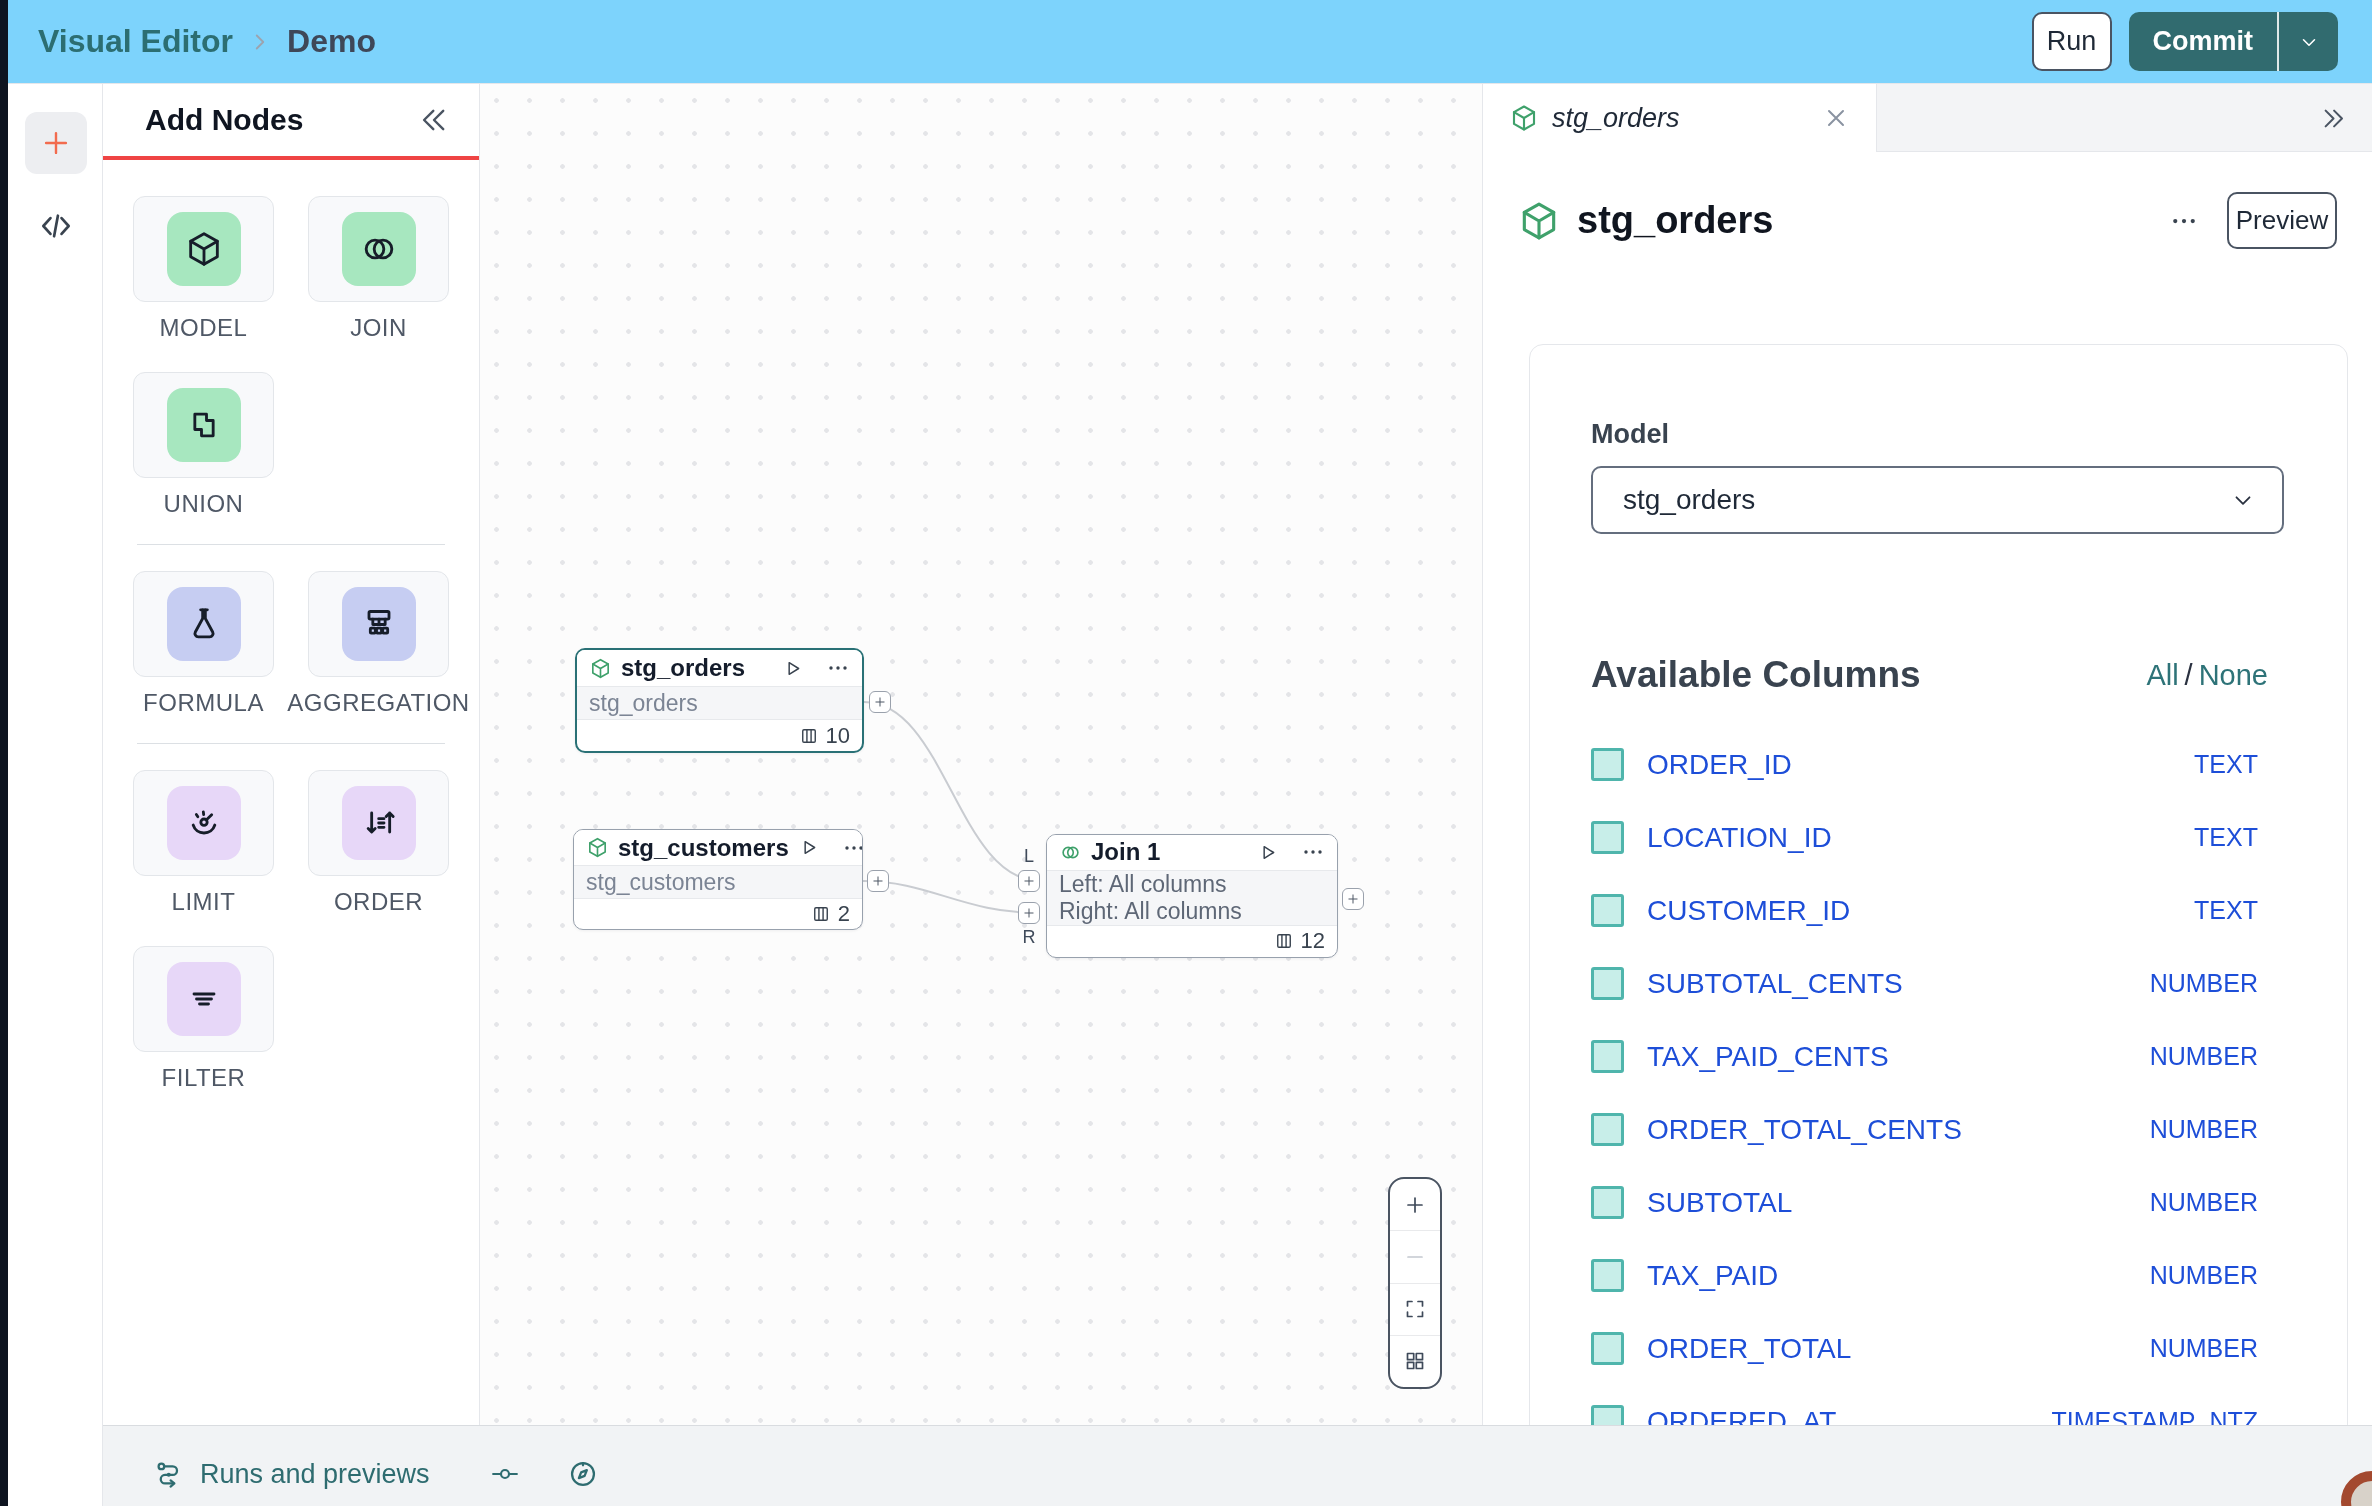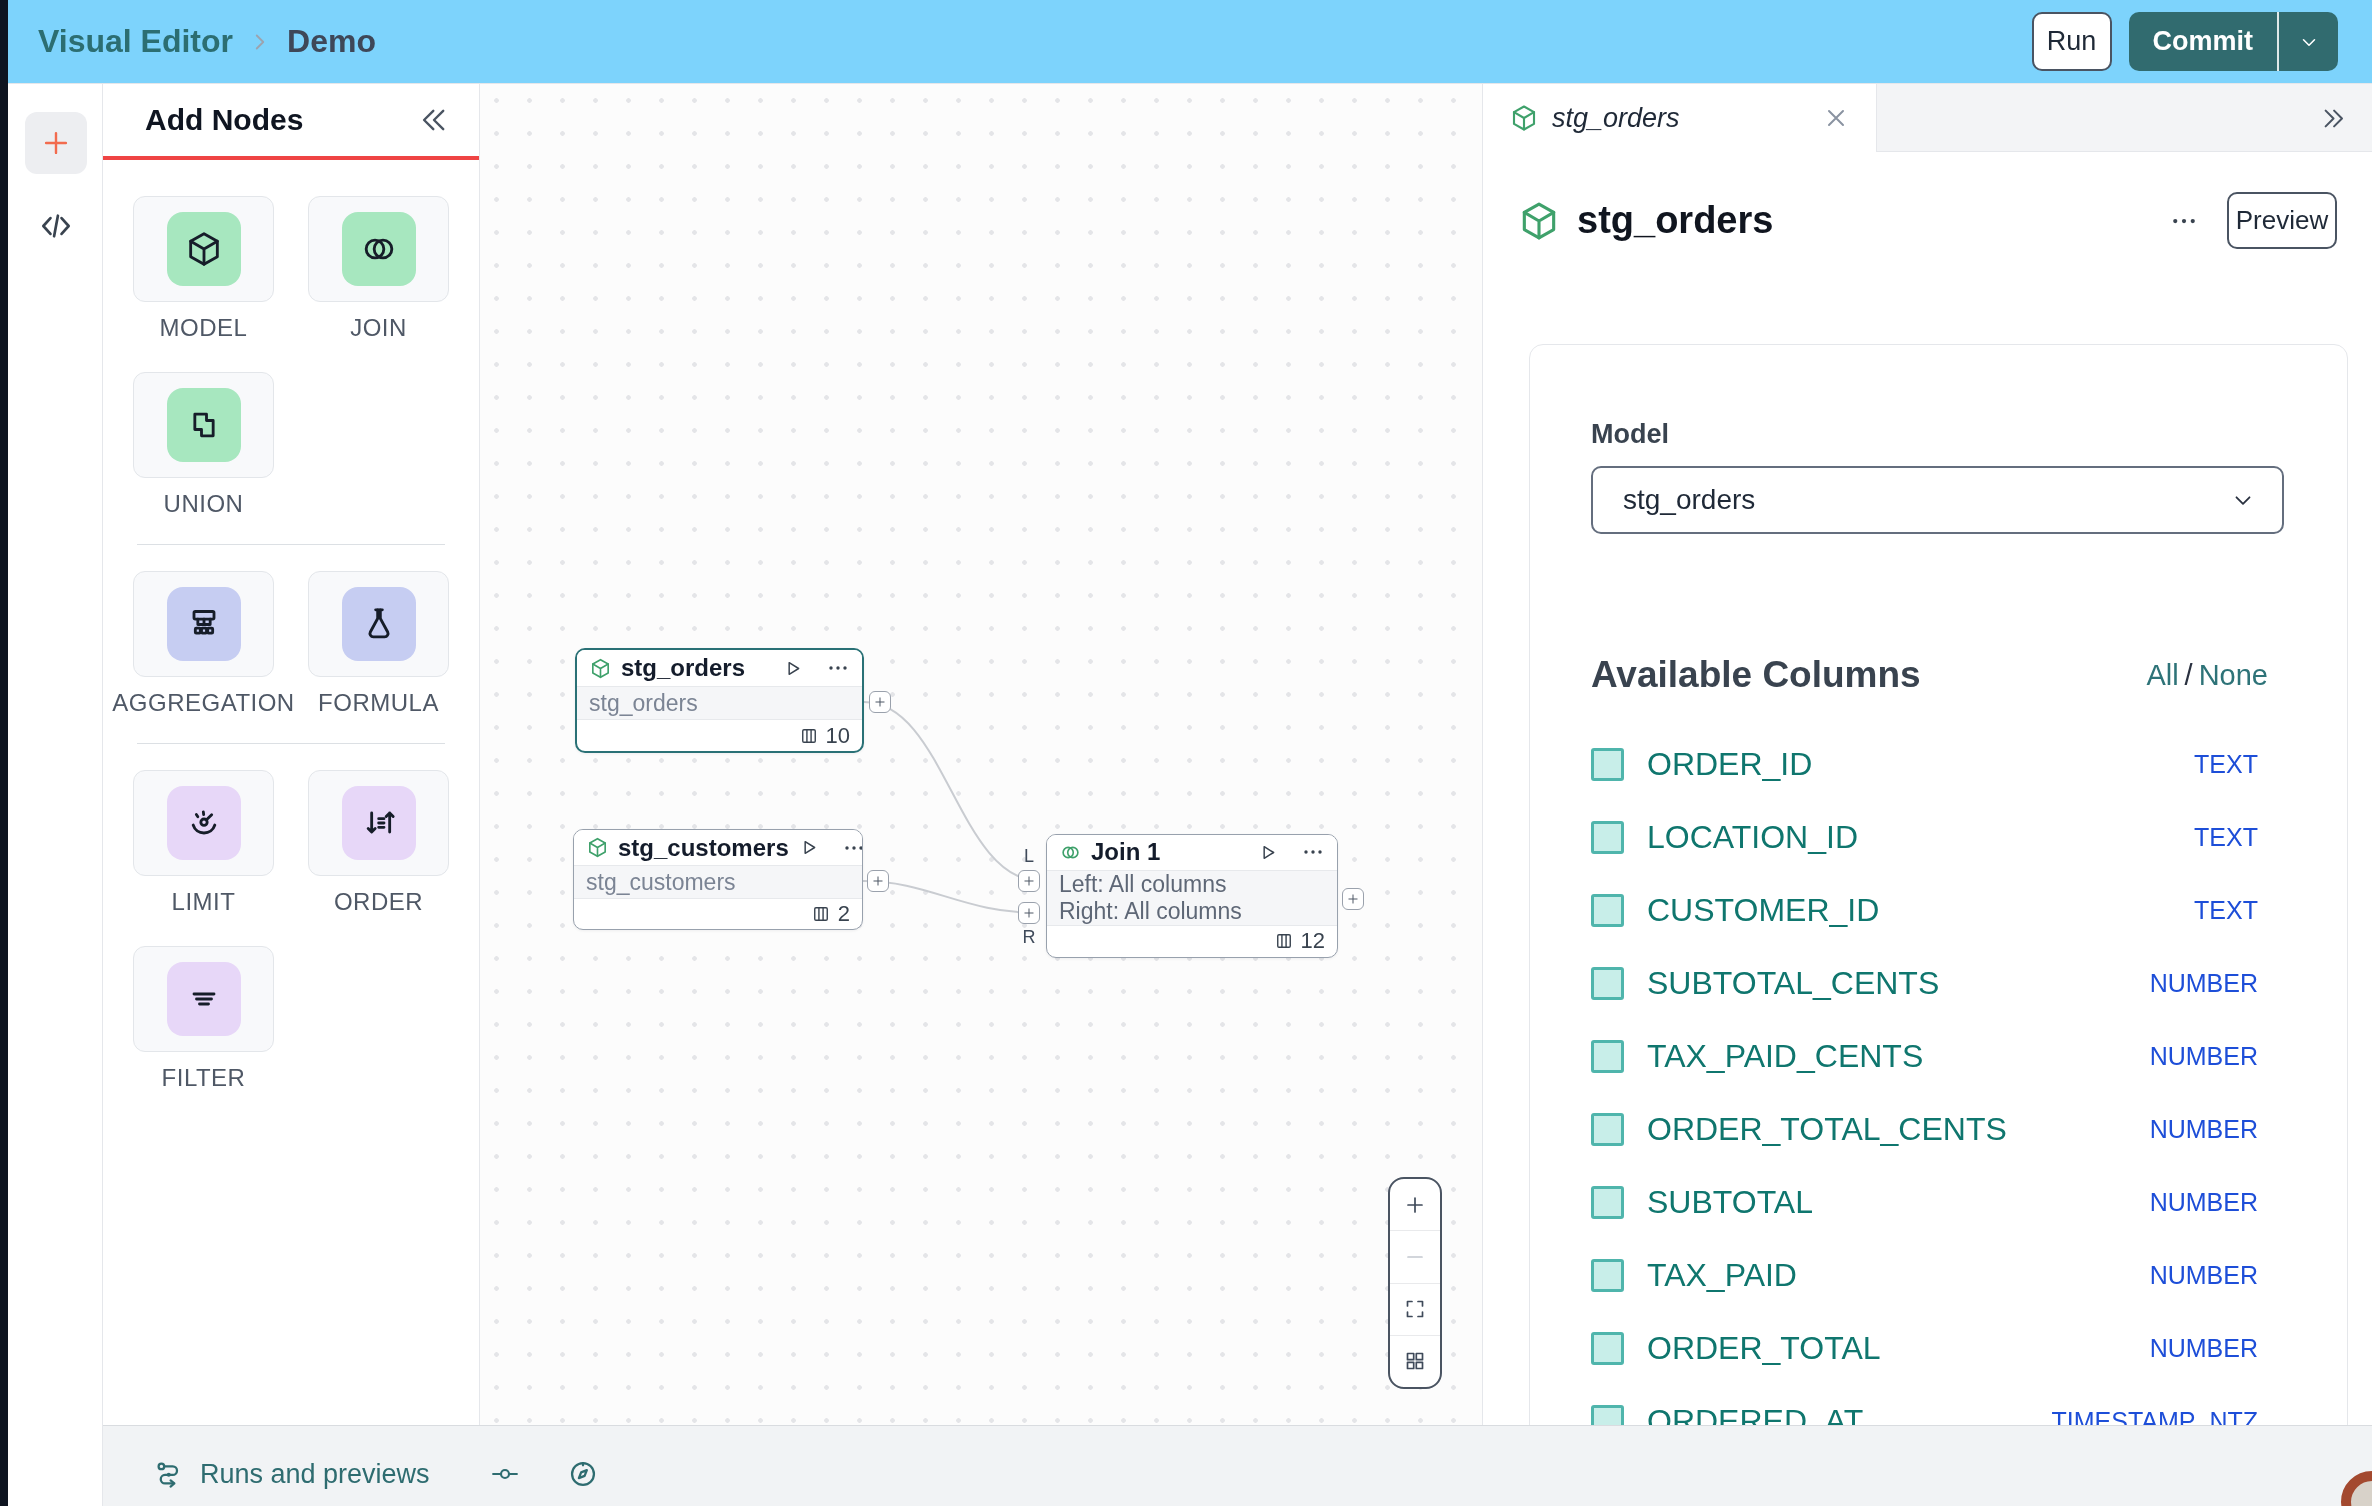"AGGREGATION" div.tile-cell { order: before "FORMULA" -> after "FORMULA" }
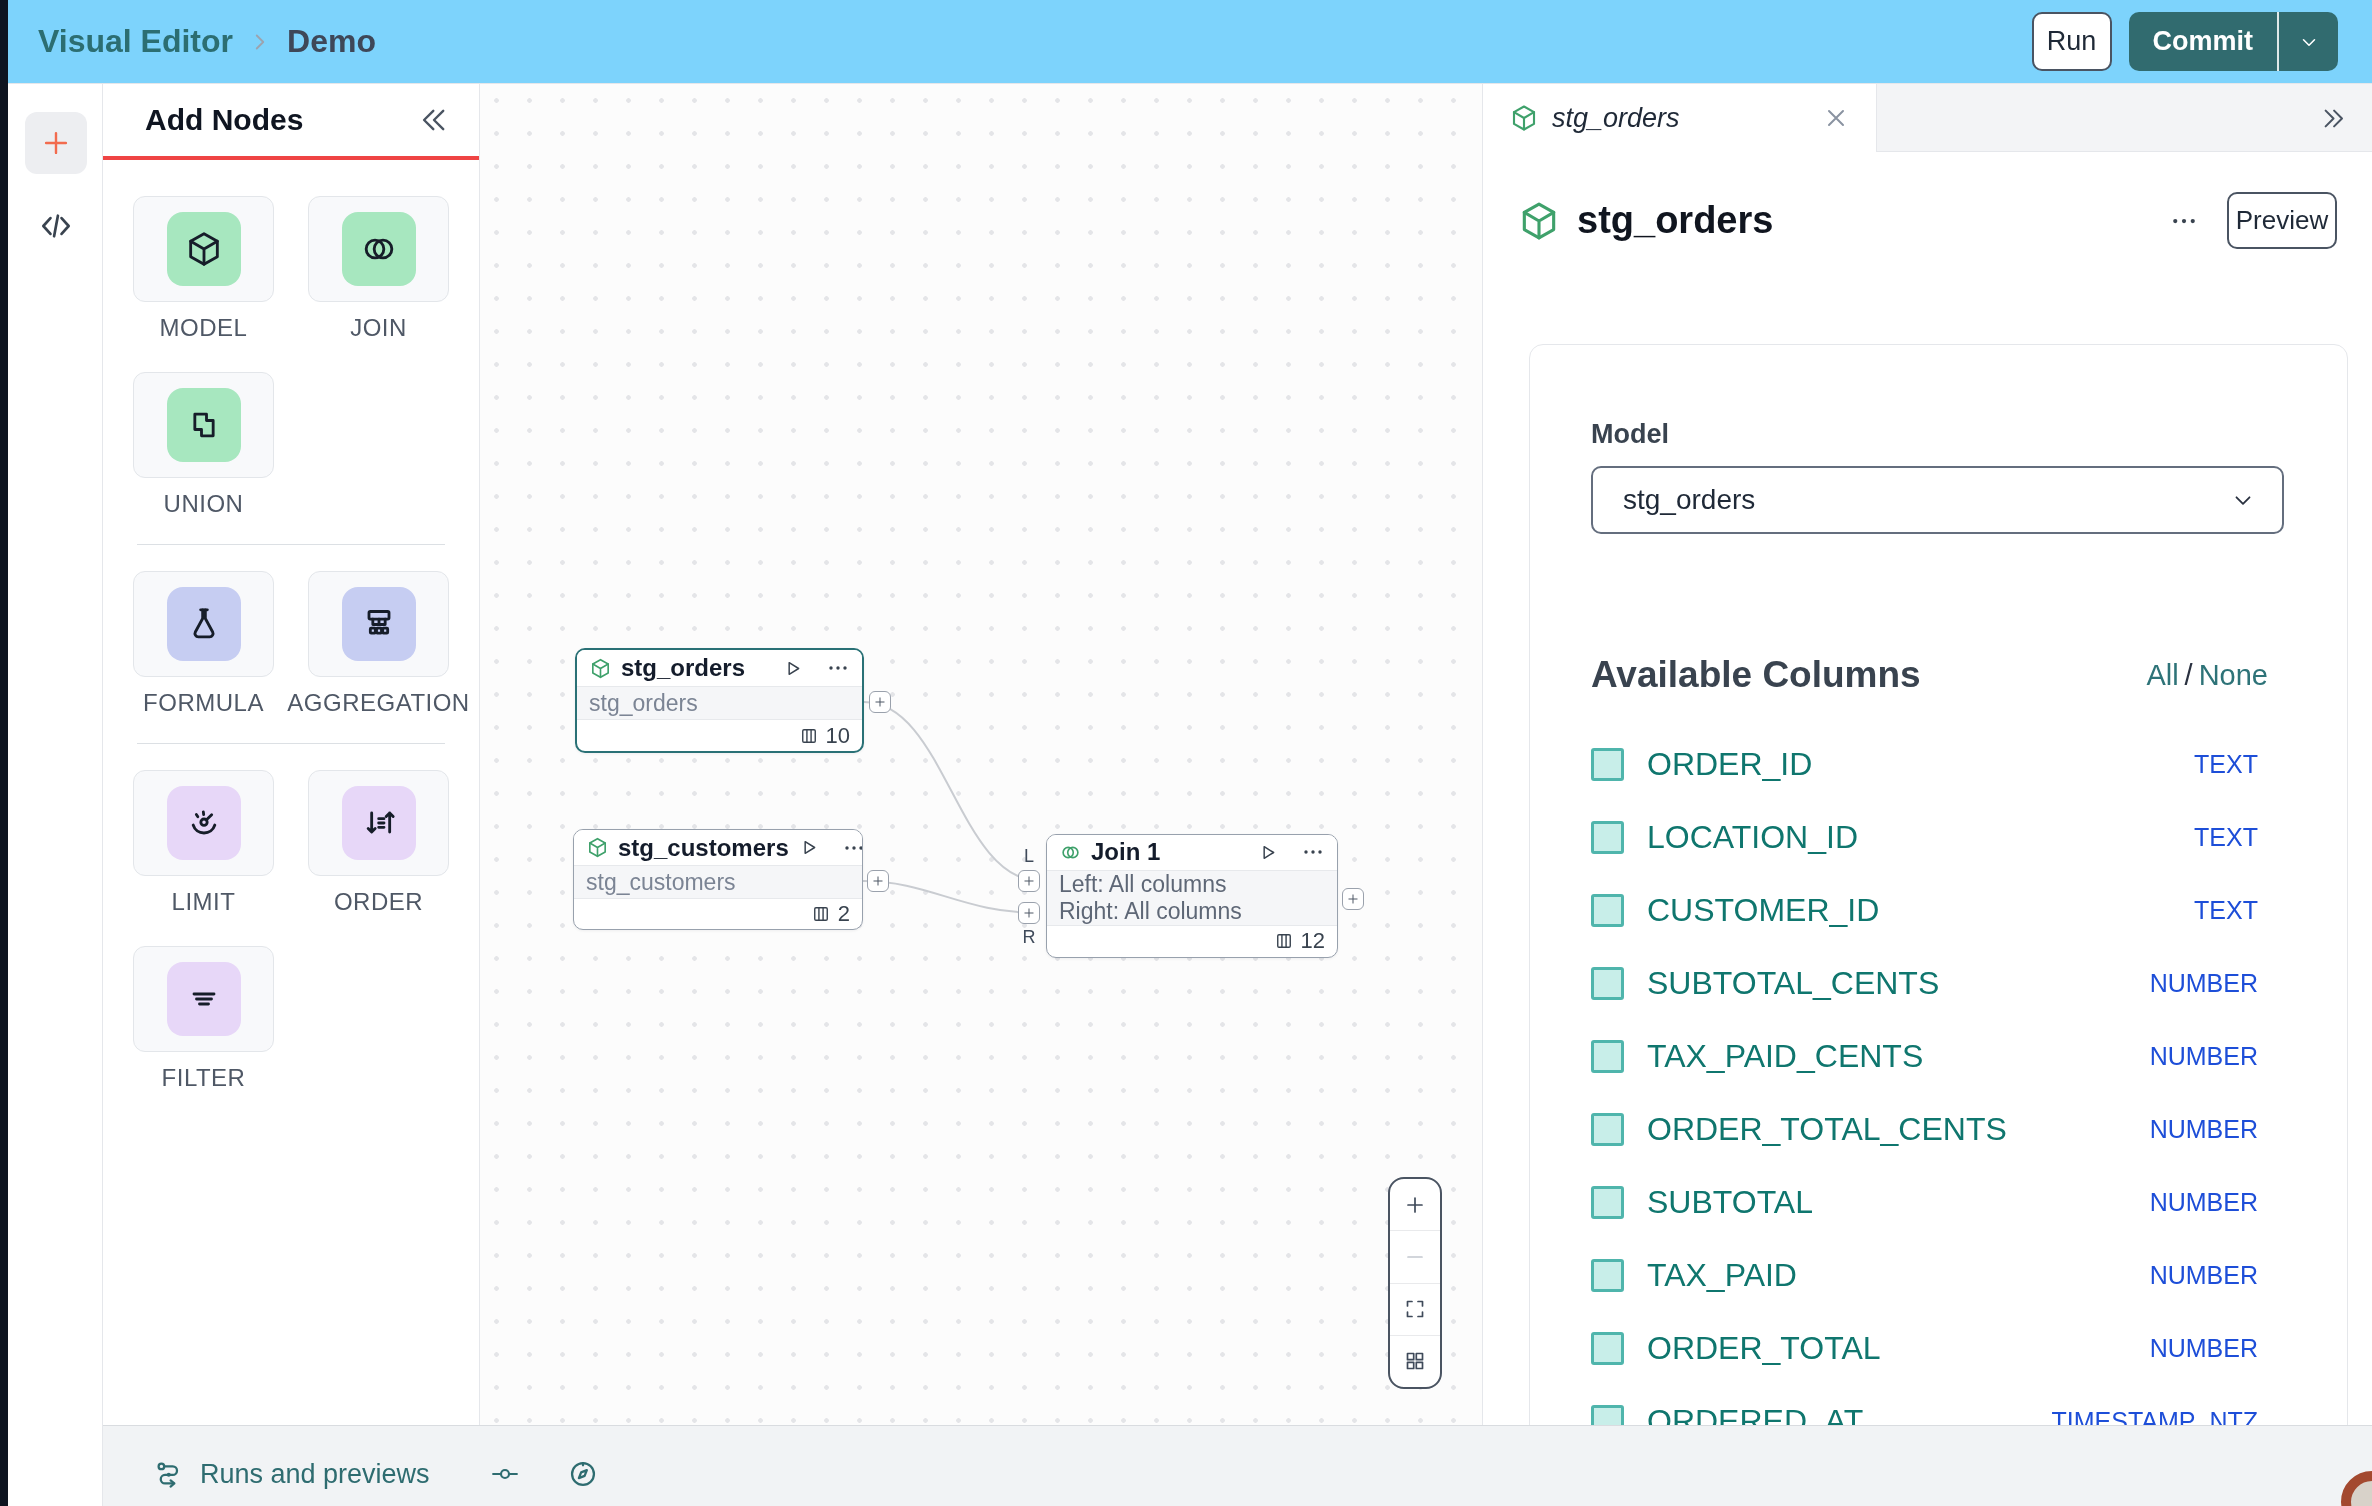"ORDER_ID" .col-name { color: #0f766e -> #1d4ed8; font-size: 32px -> 28px }
